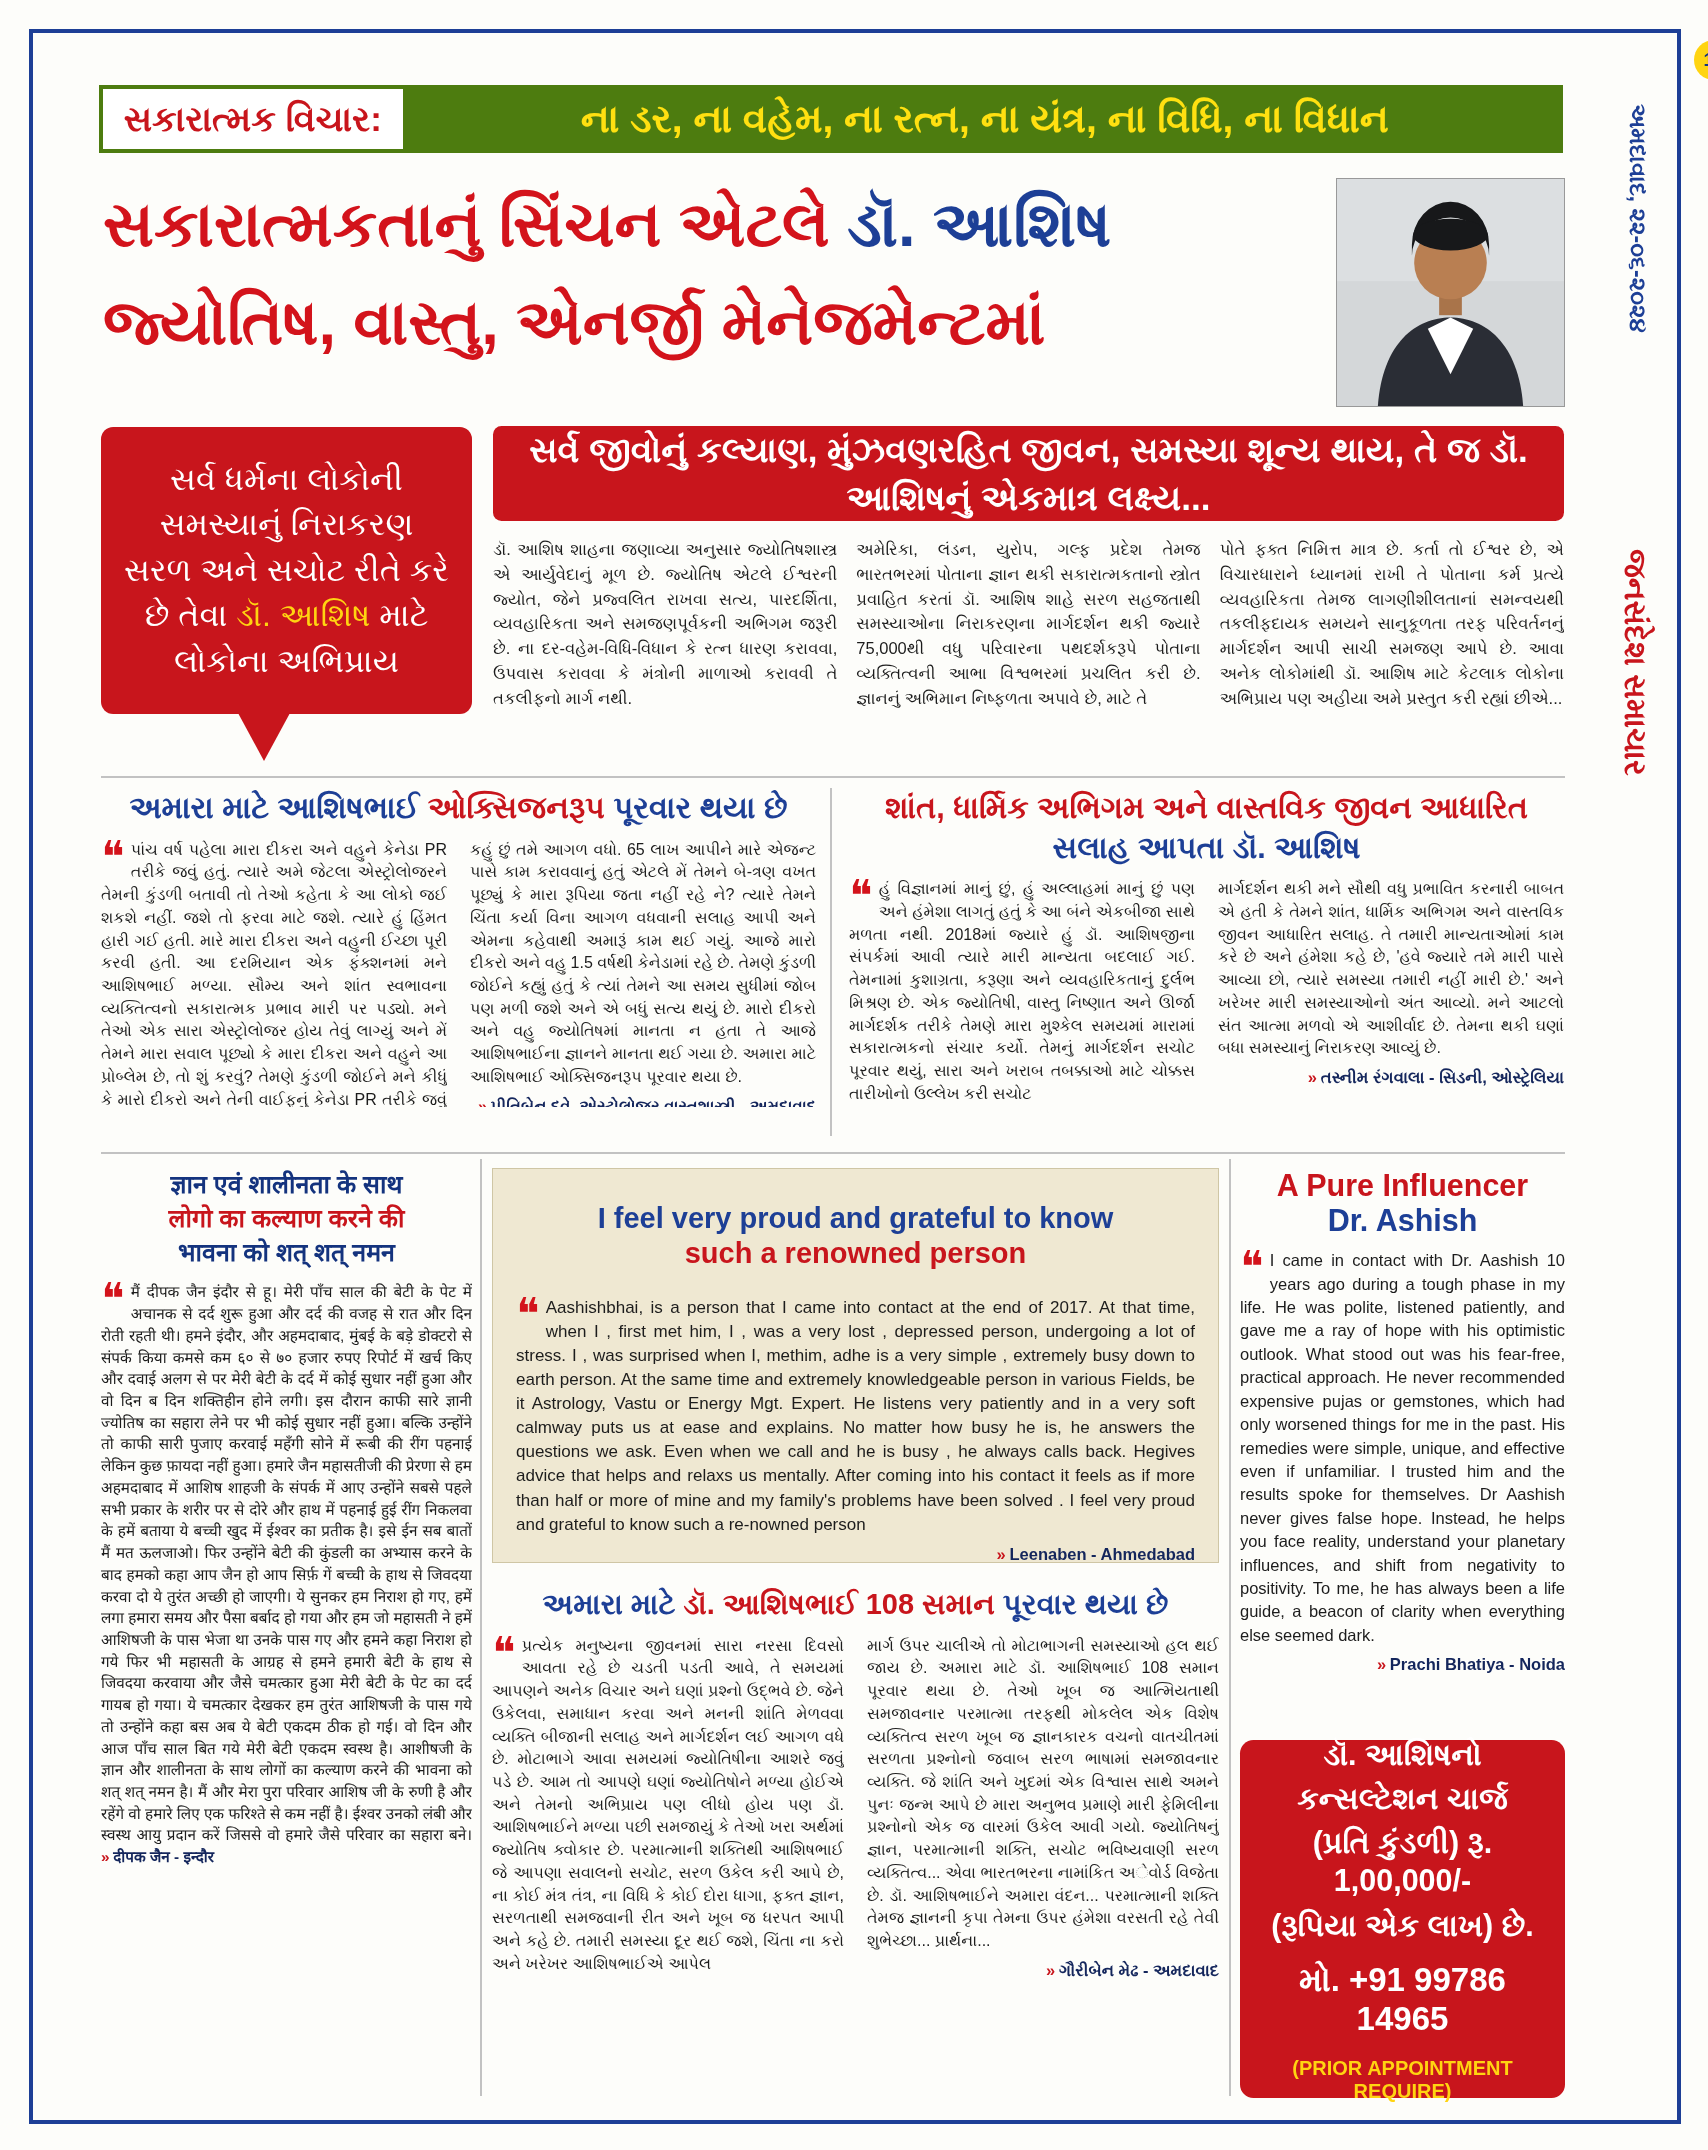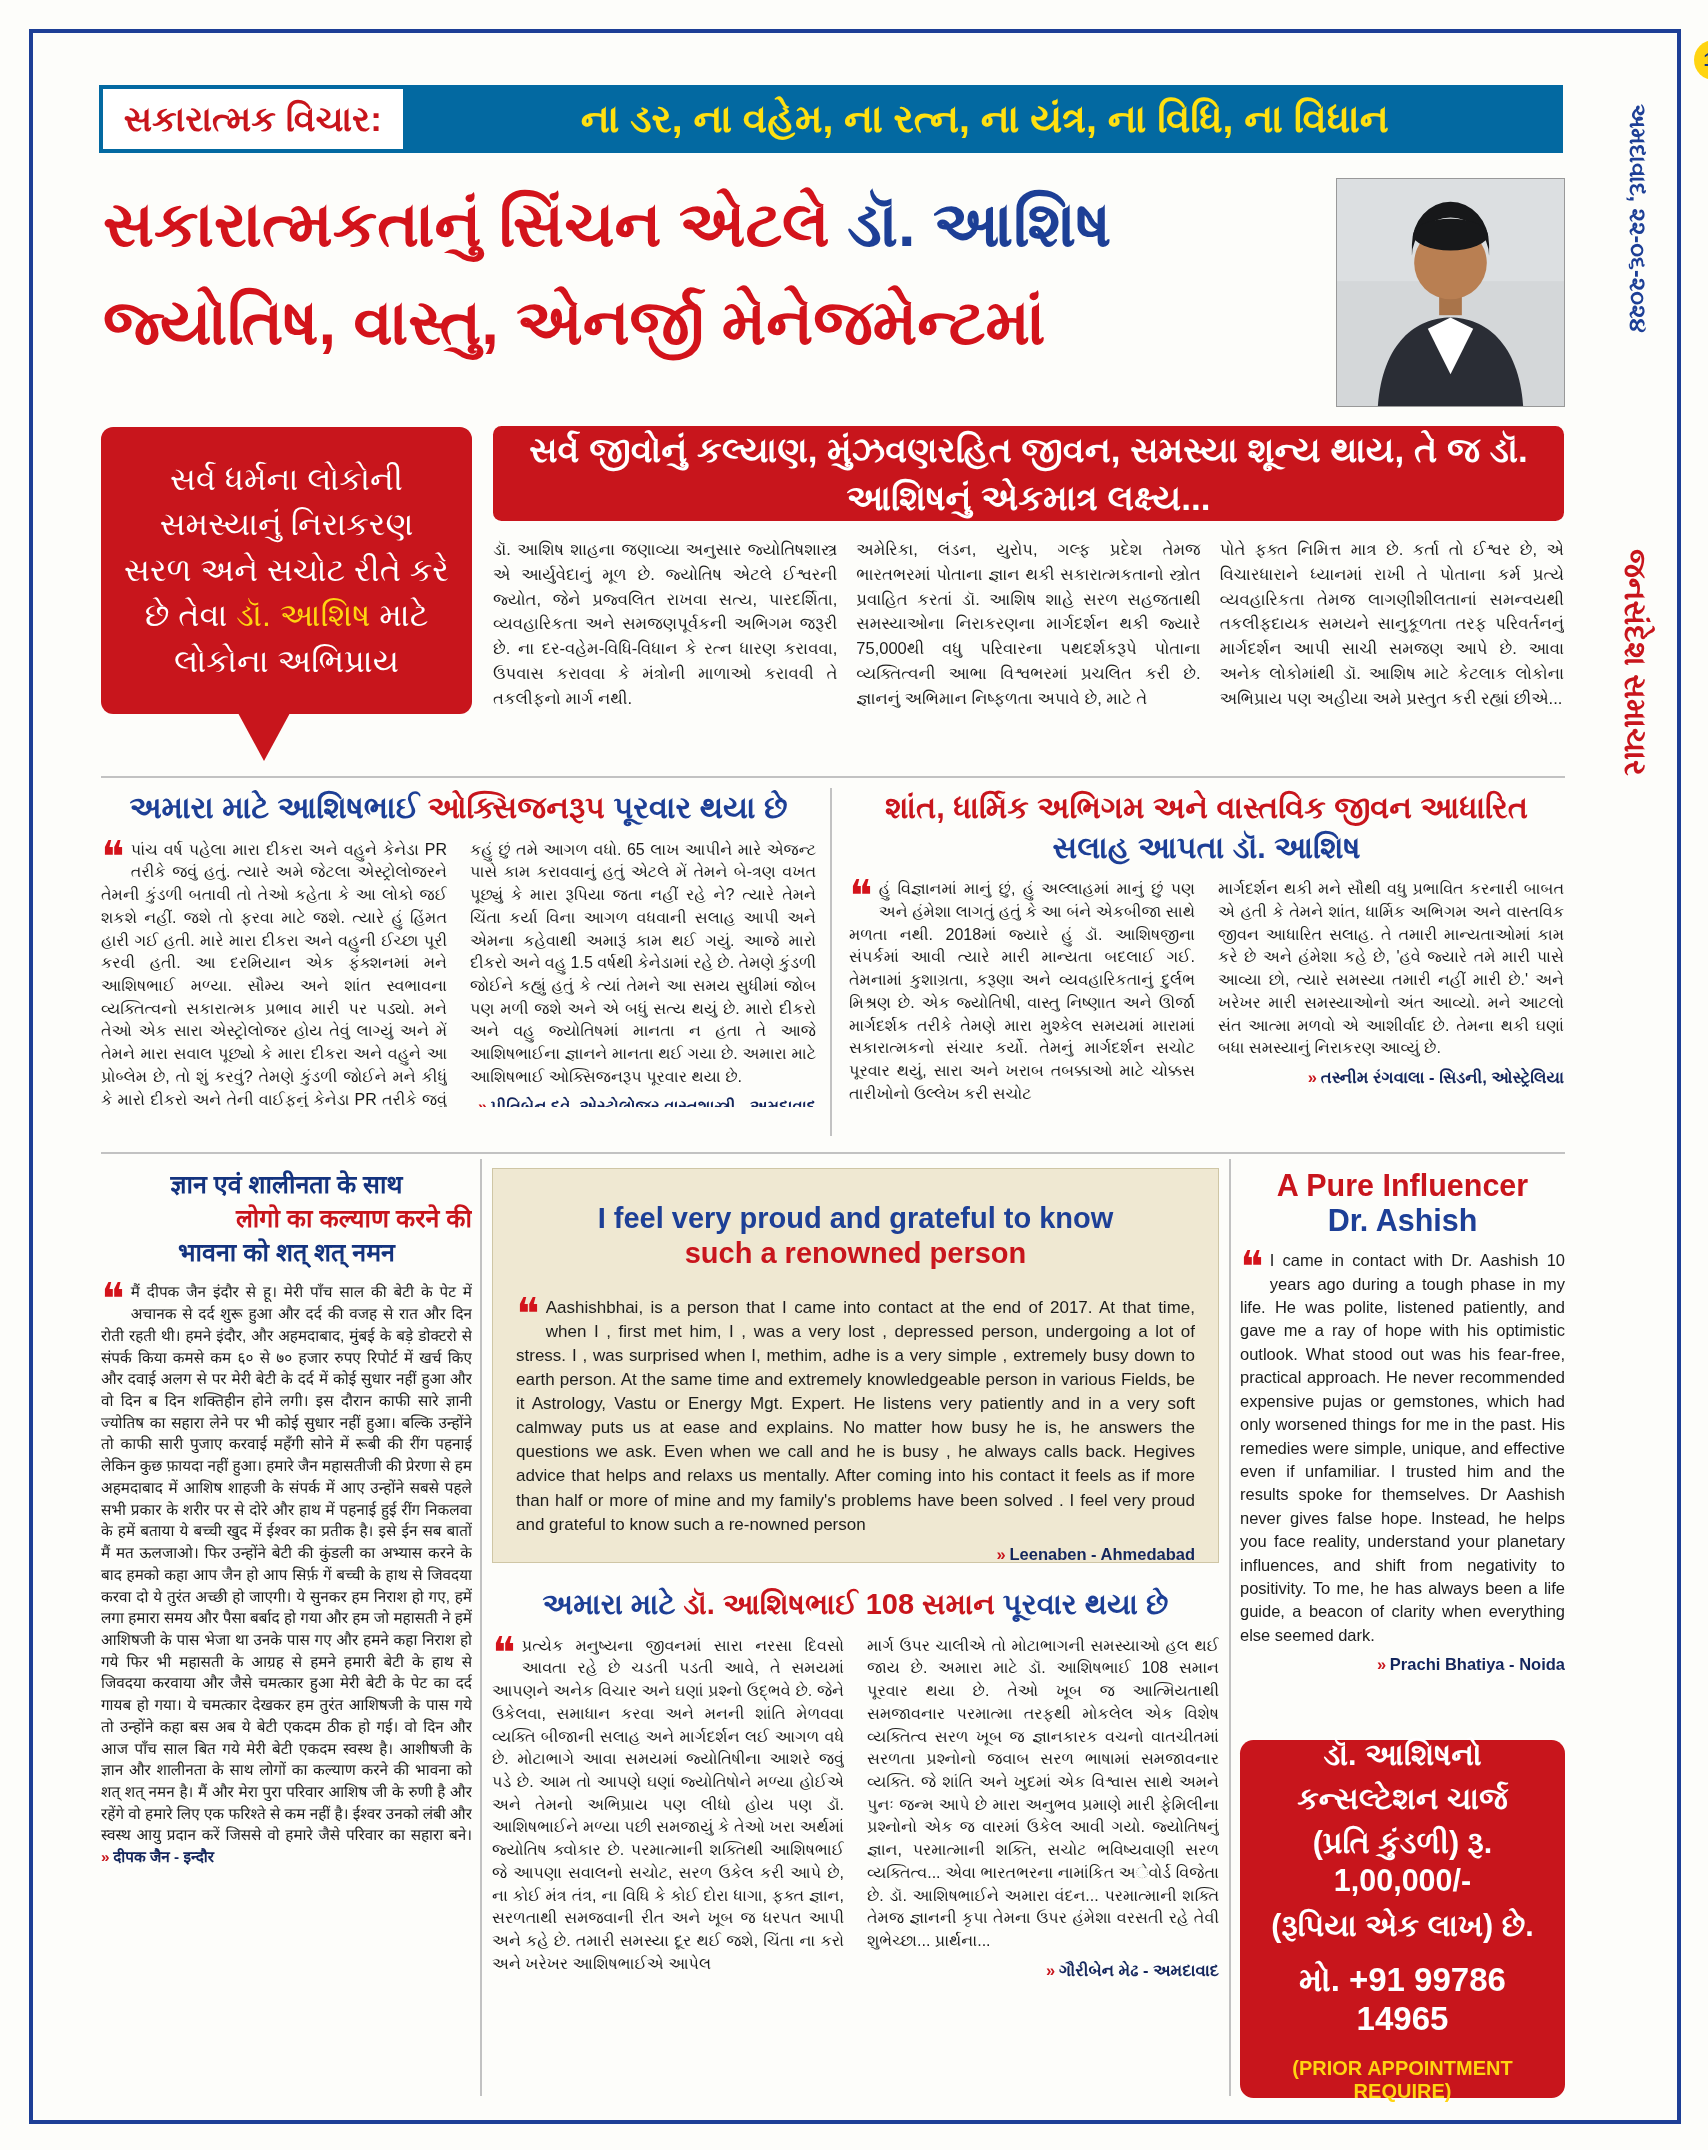"સકારાત્મક વિચાર:" .top-banner { background: #0369a1 -> #4d7c0f }
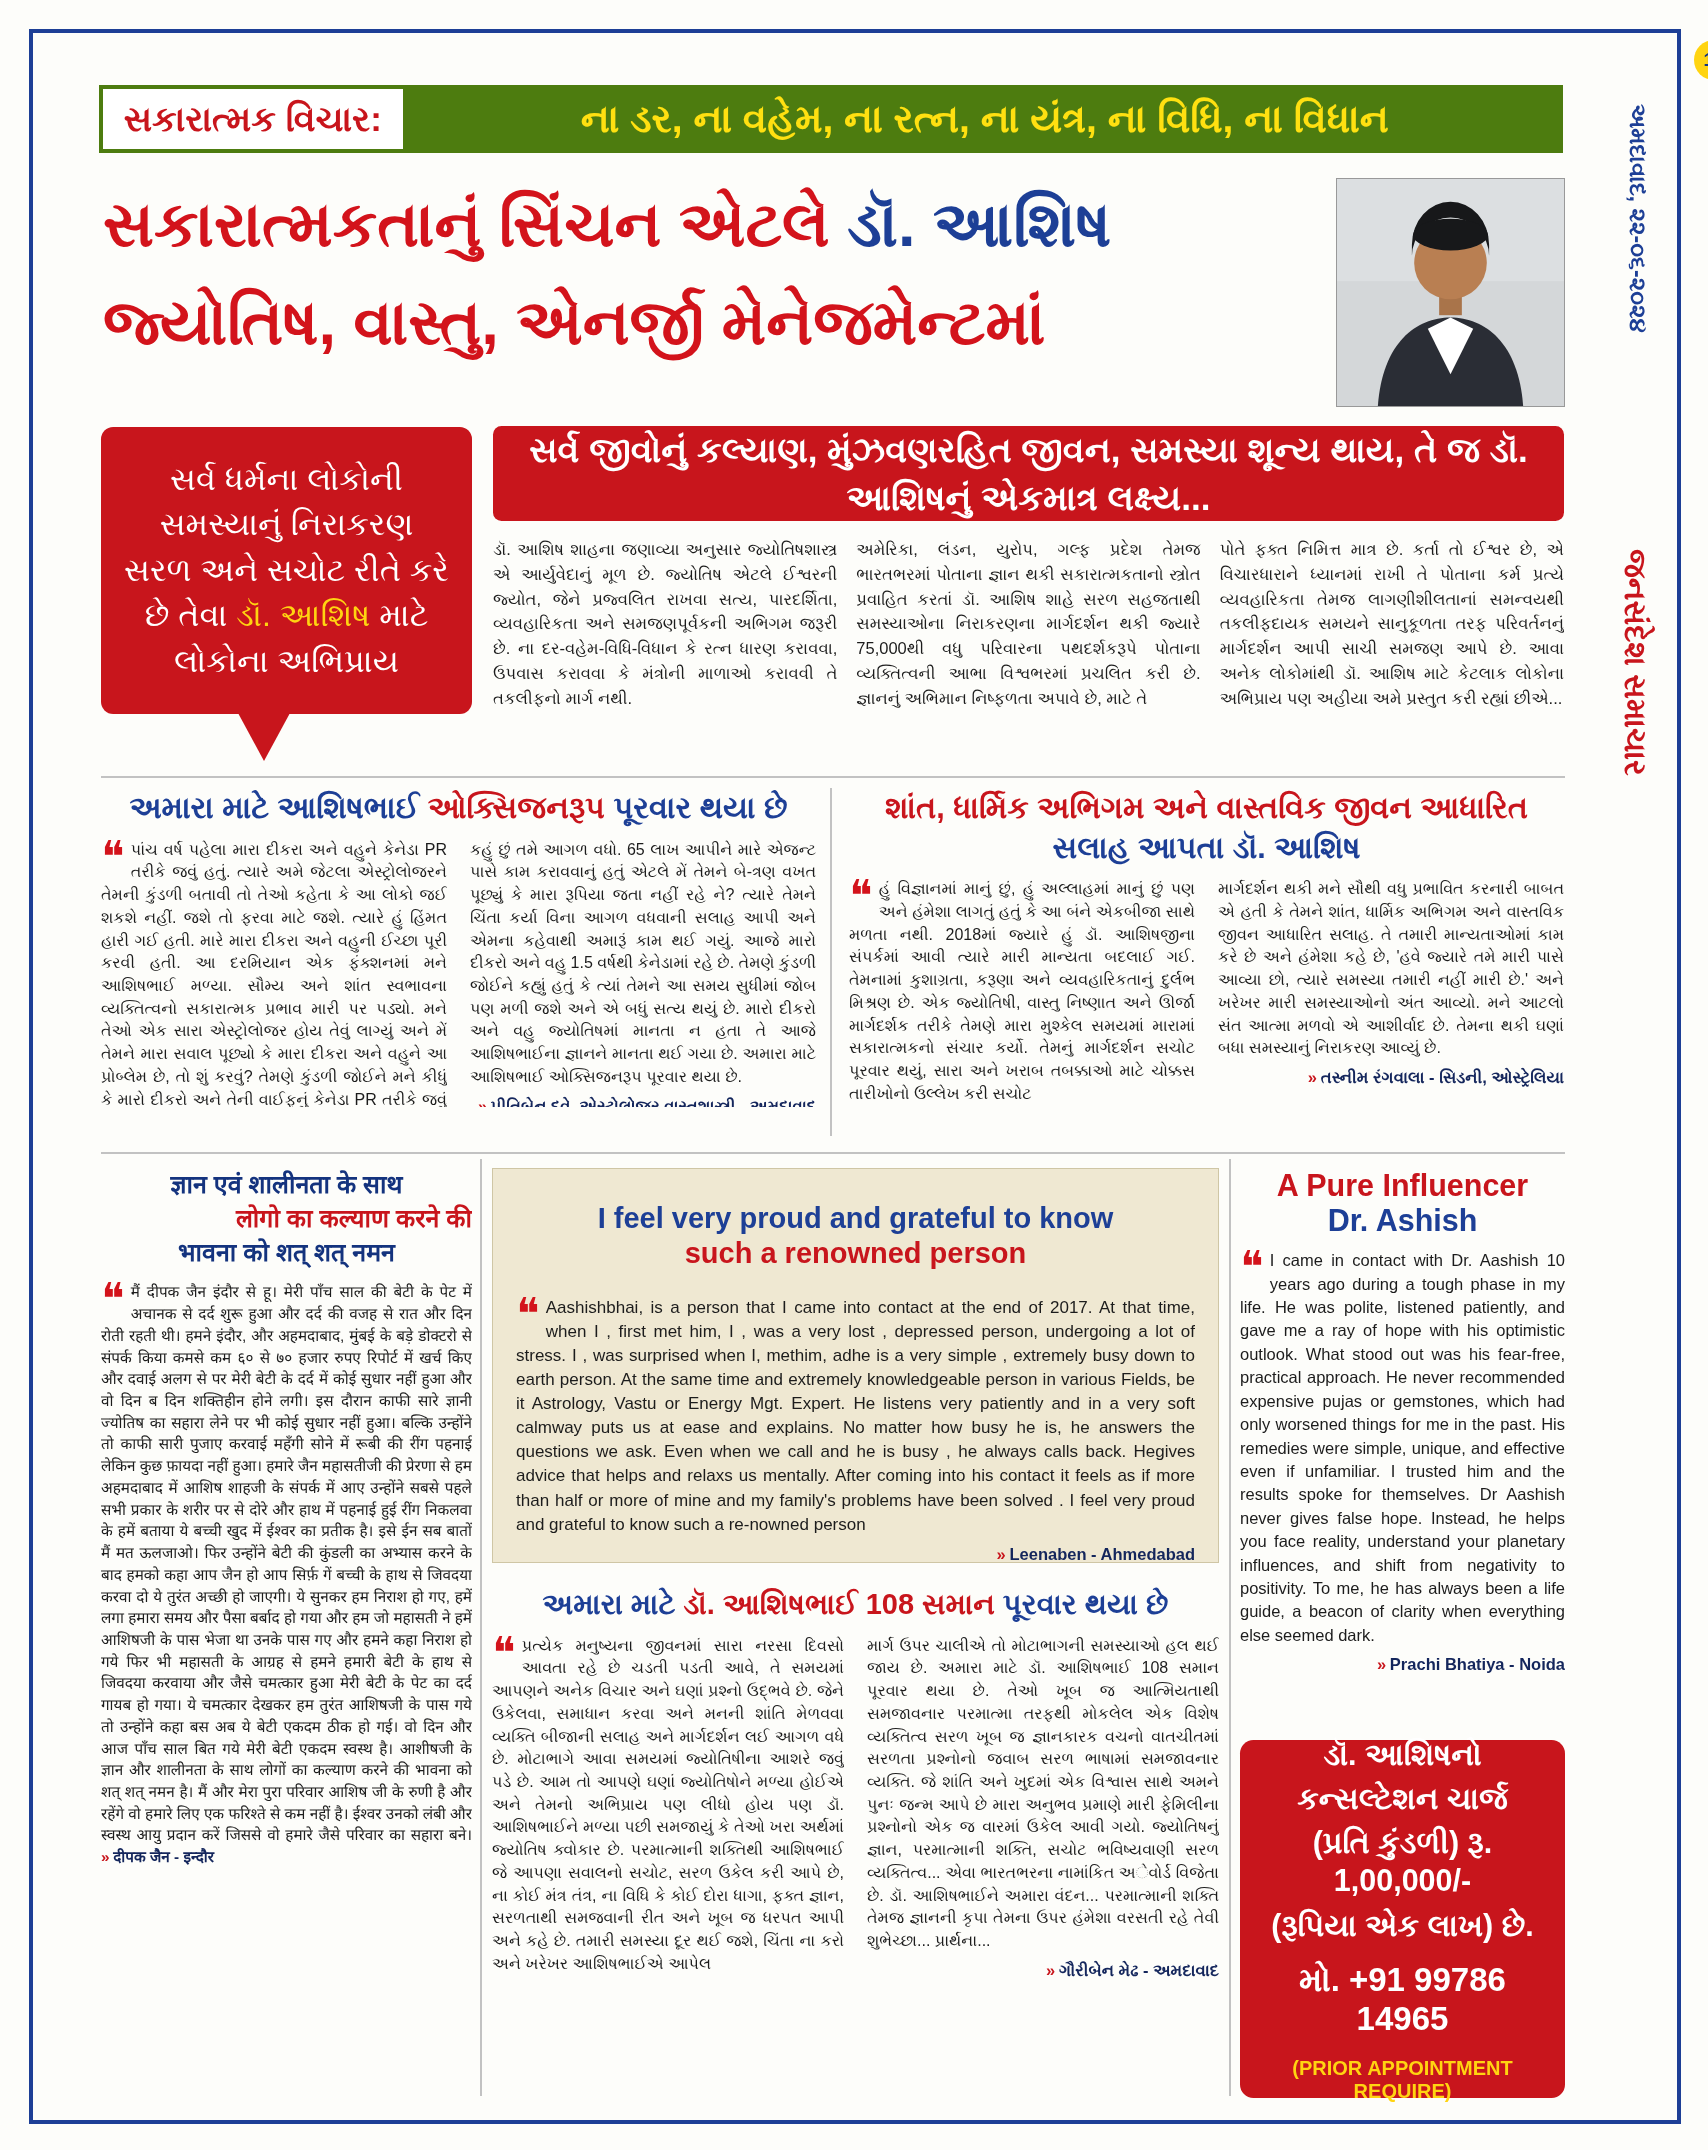"लोगो का कल्याण करने की" .hindi-head .red { text-align: right -> none }
